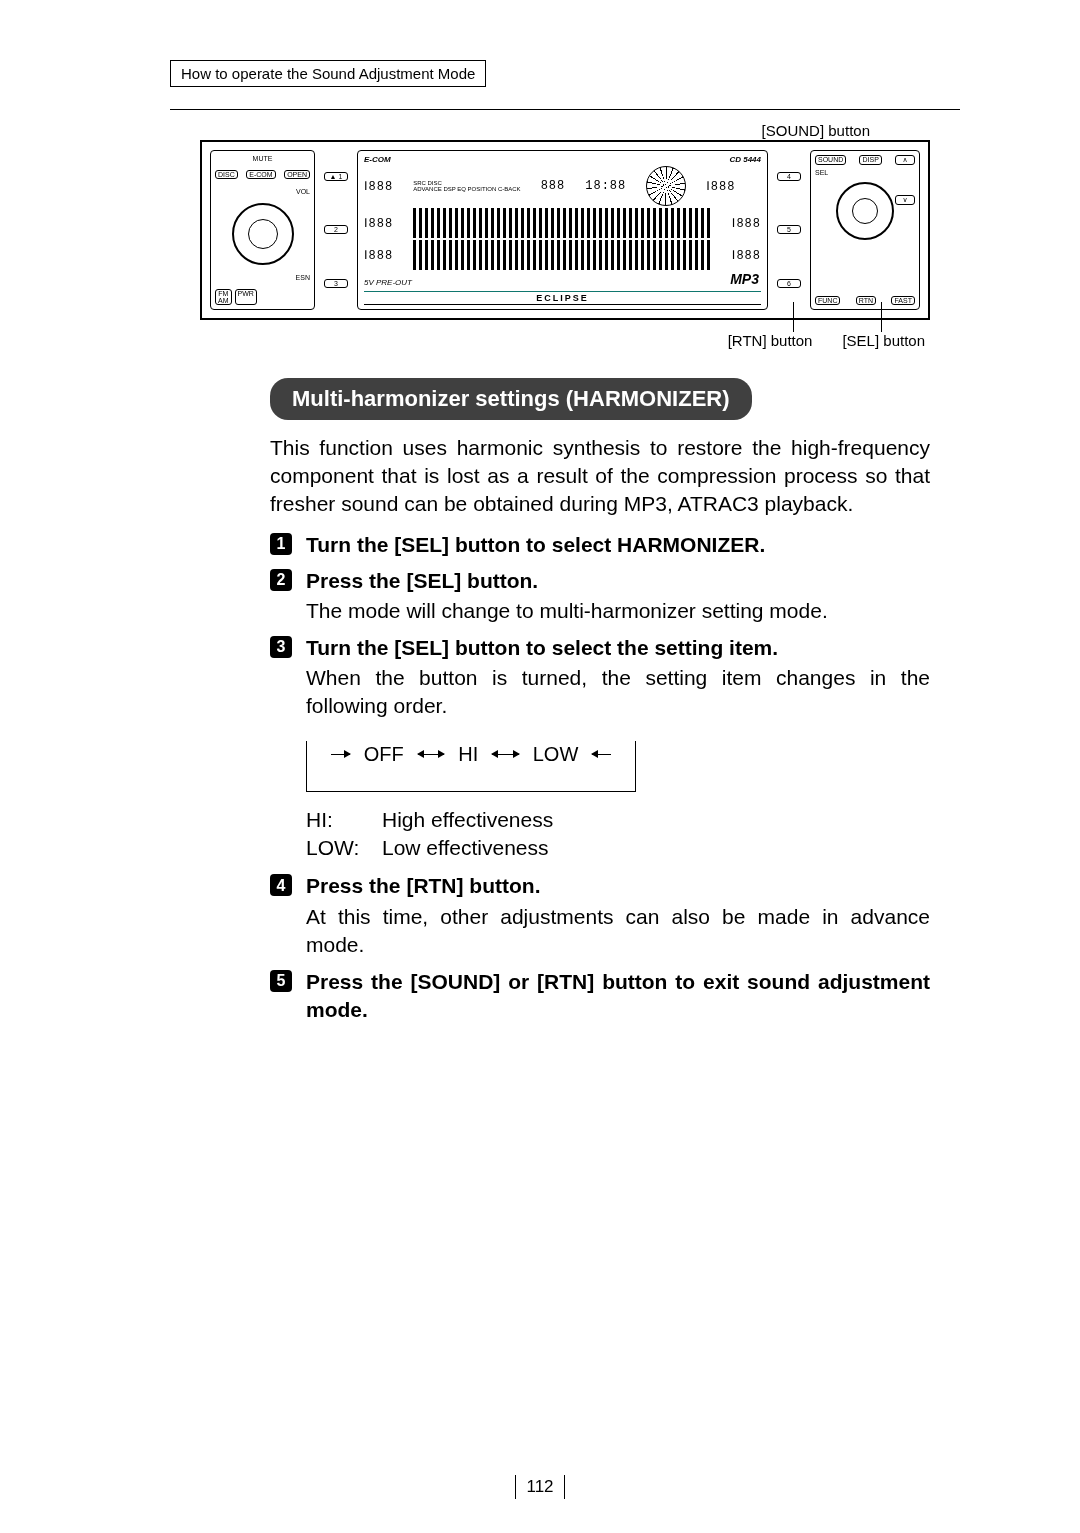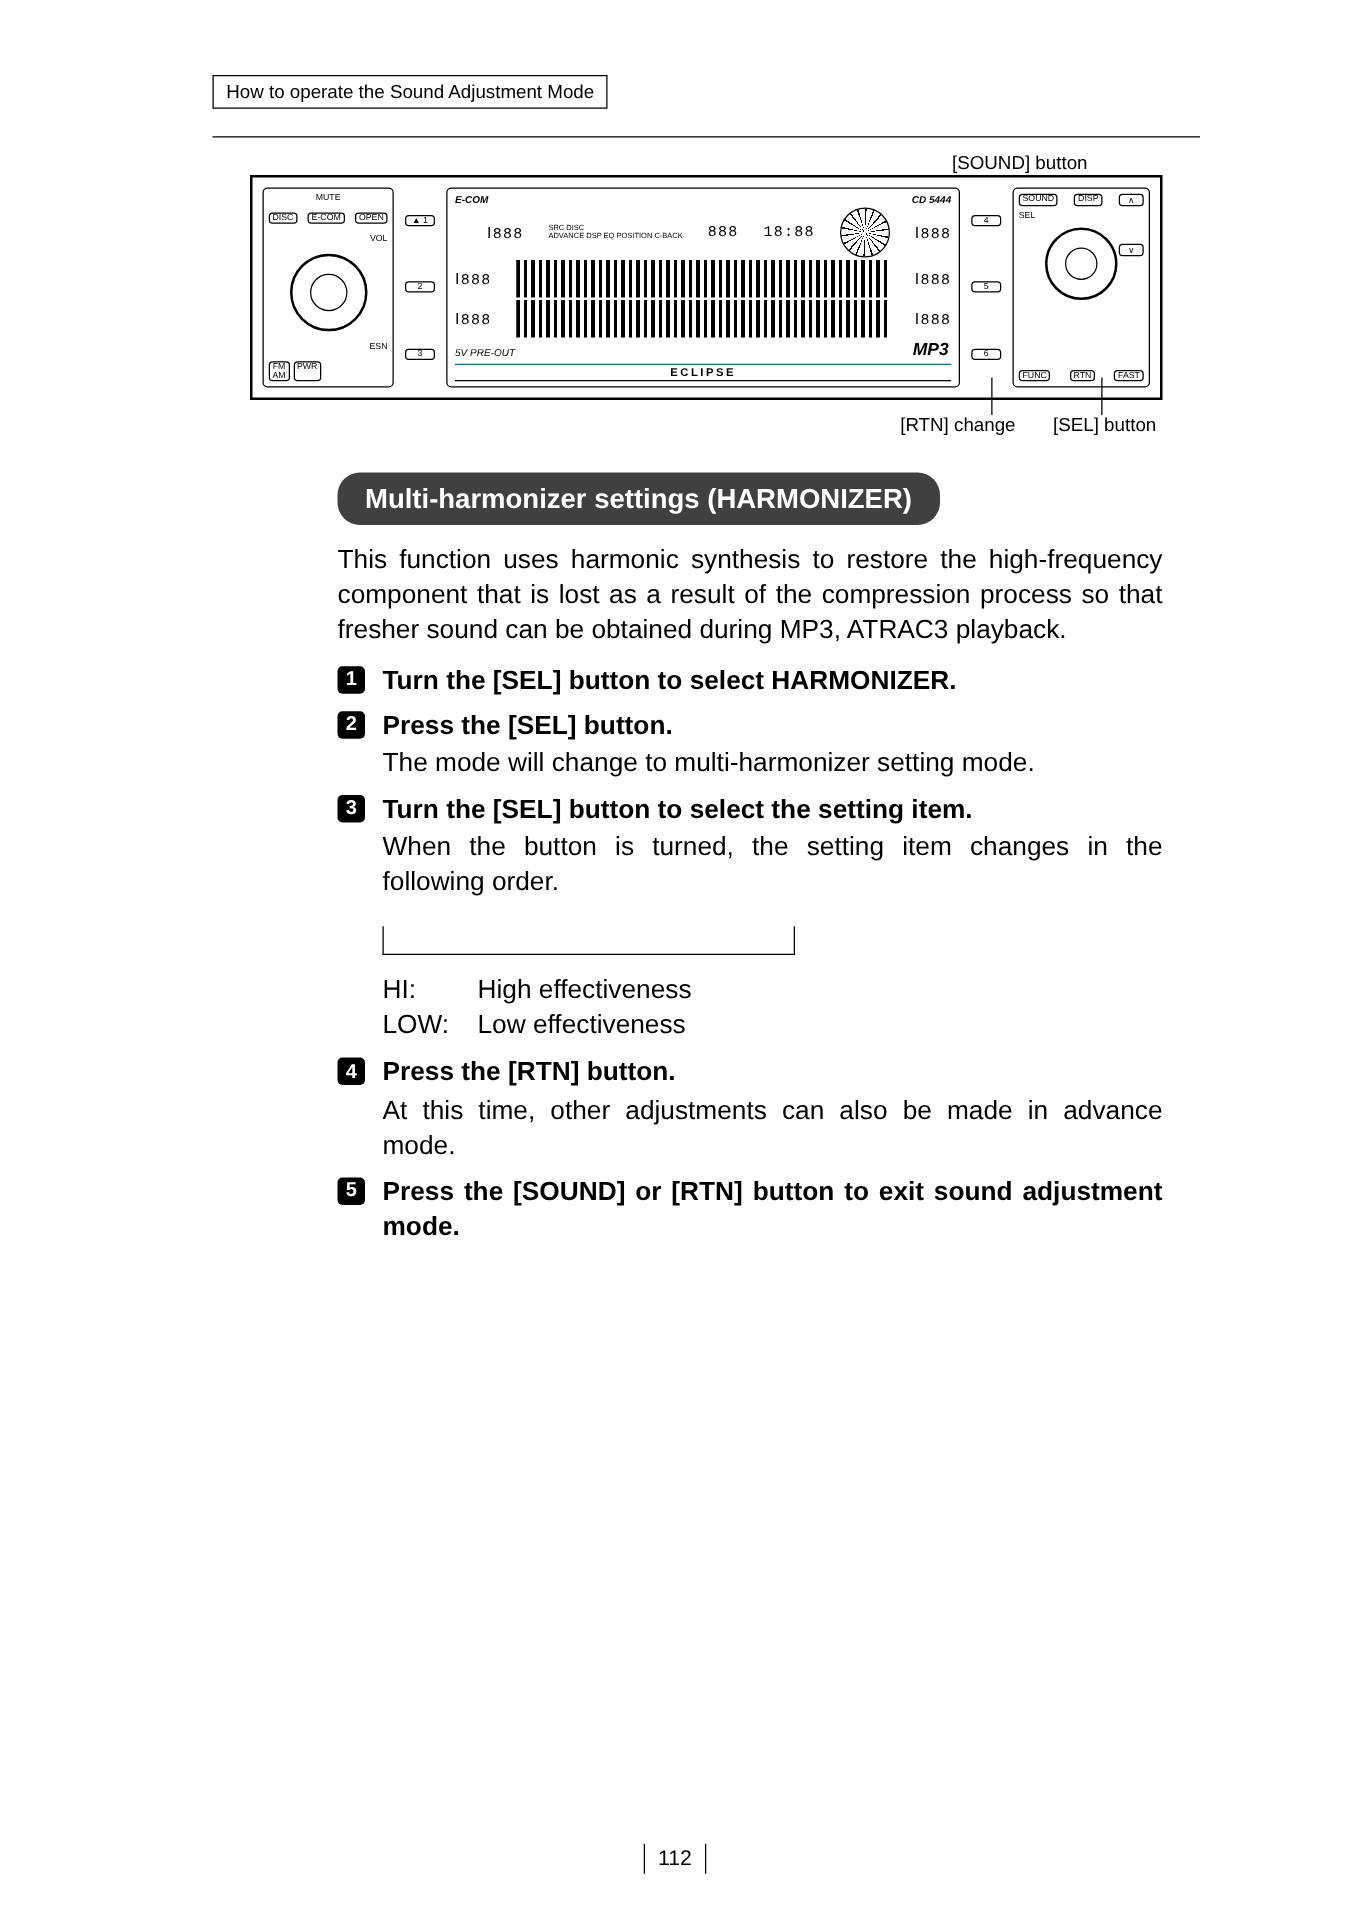"Ⅰ888" .lcd-row { justify-content: flex-end -> none }
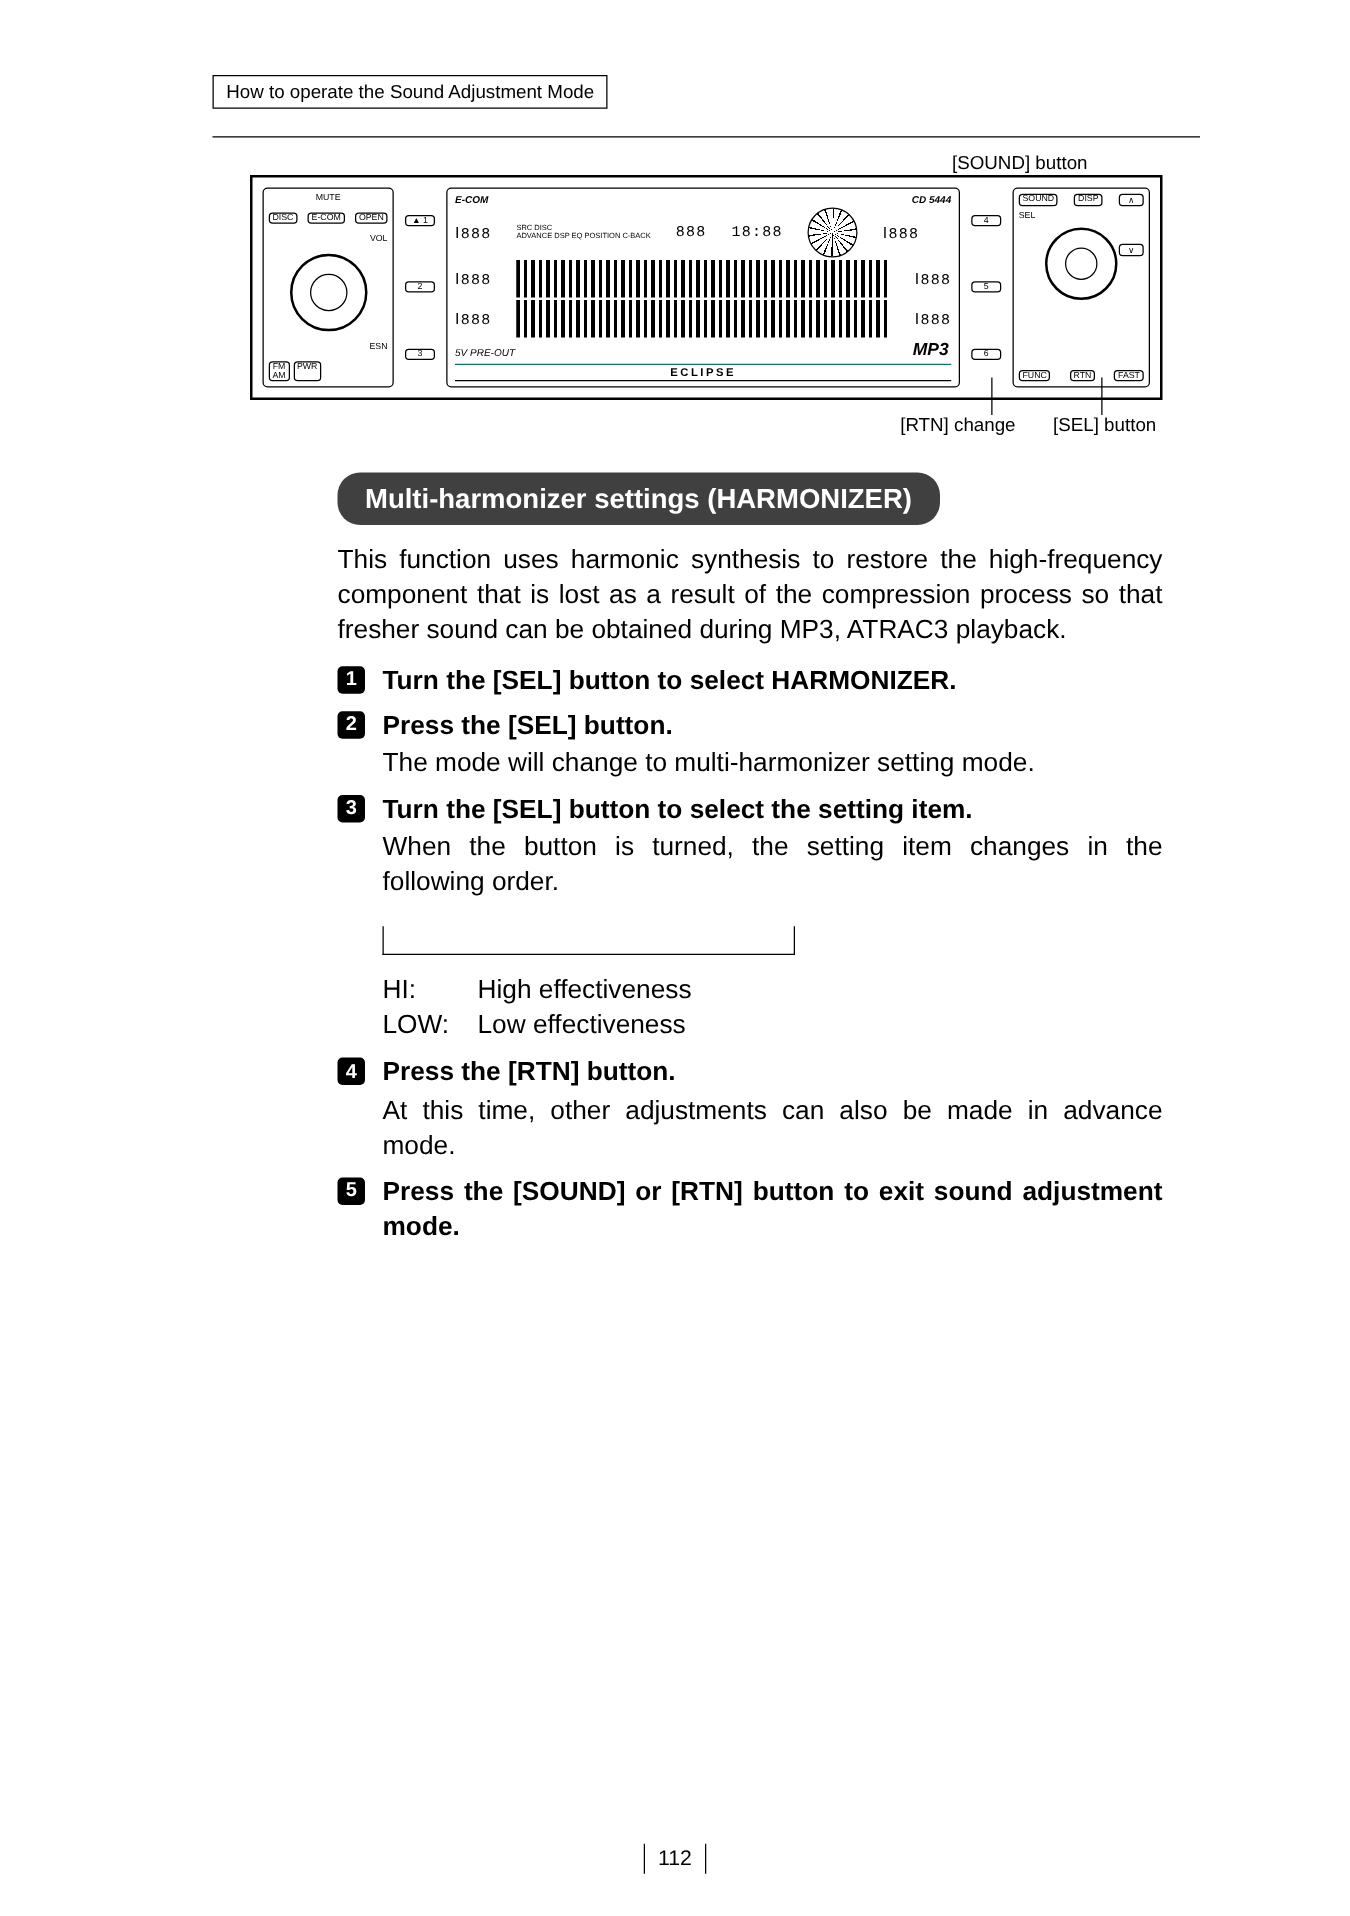"[RTN] change" span { text: change -> button }
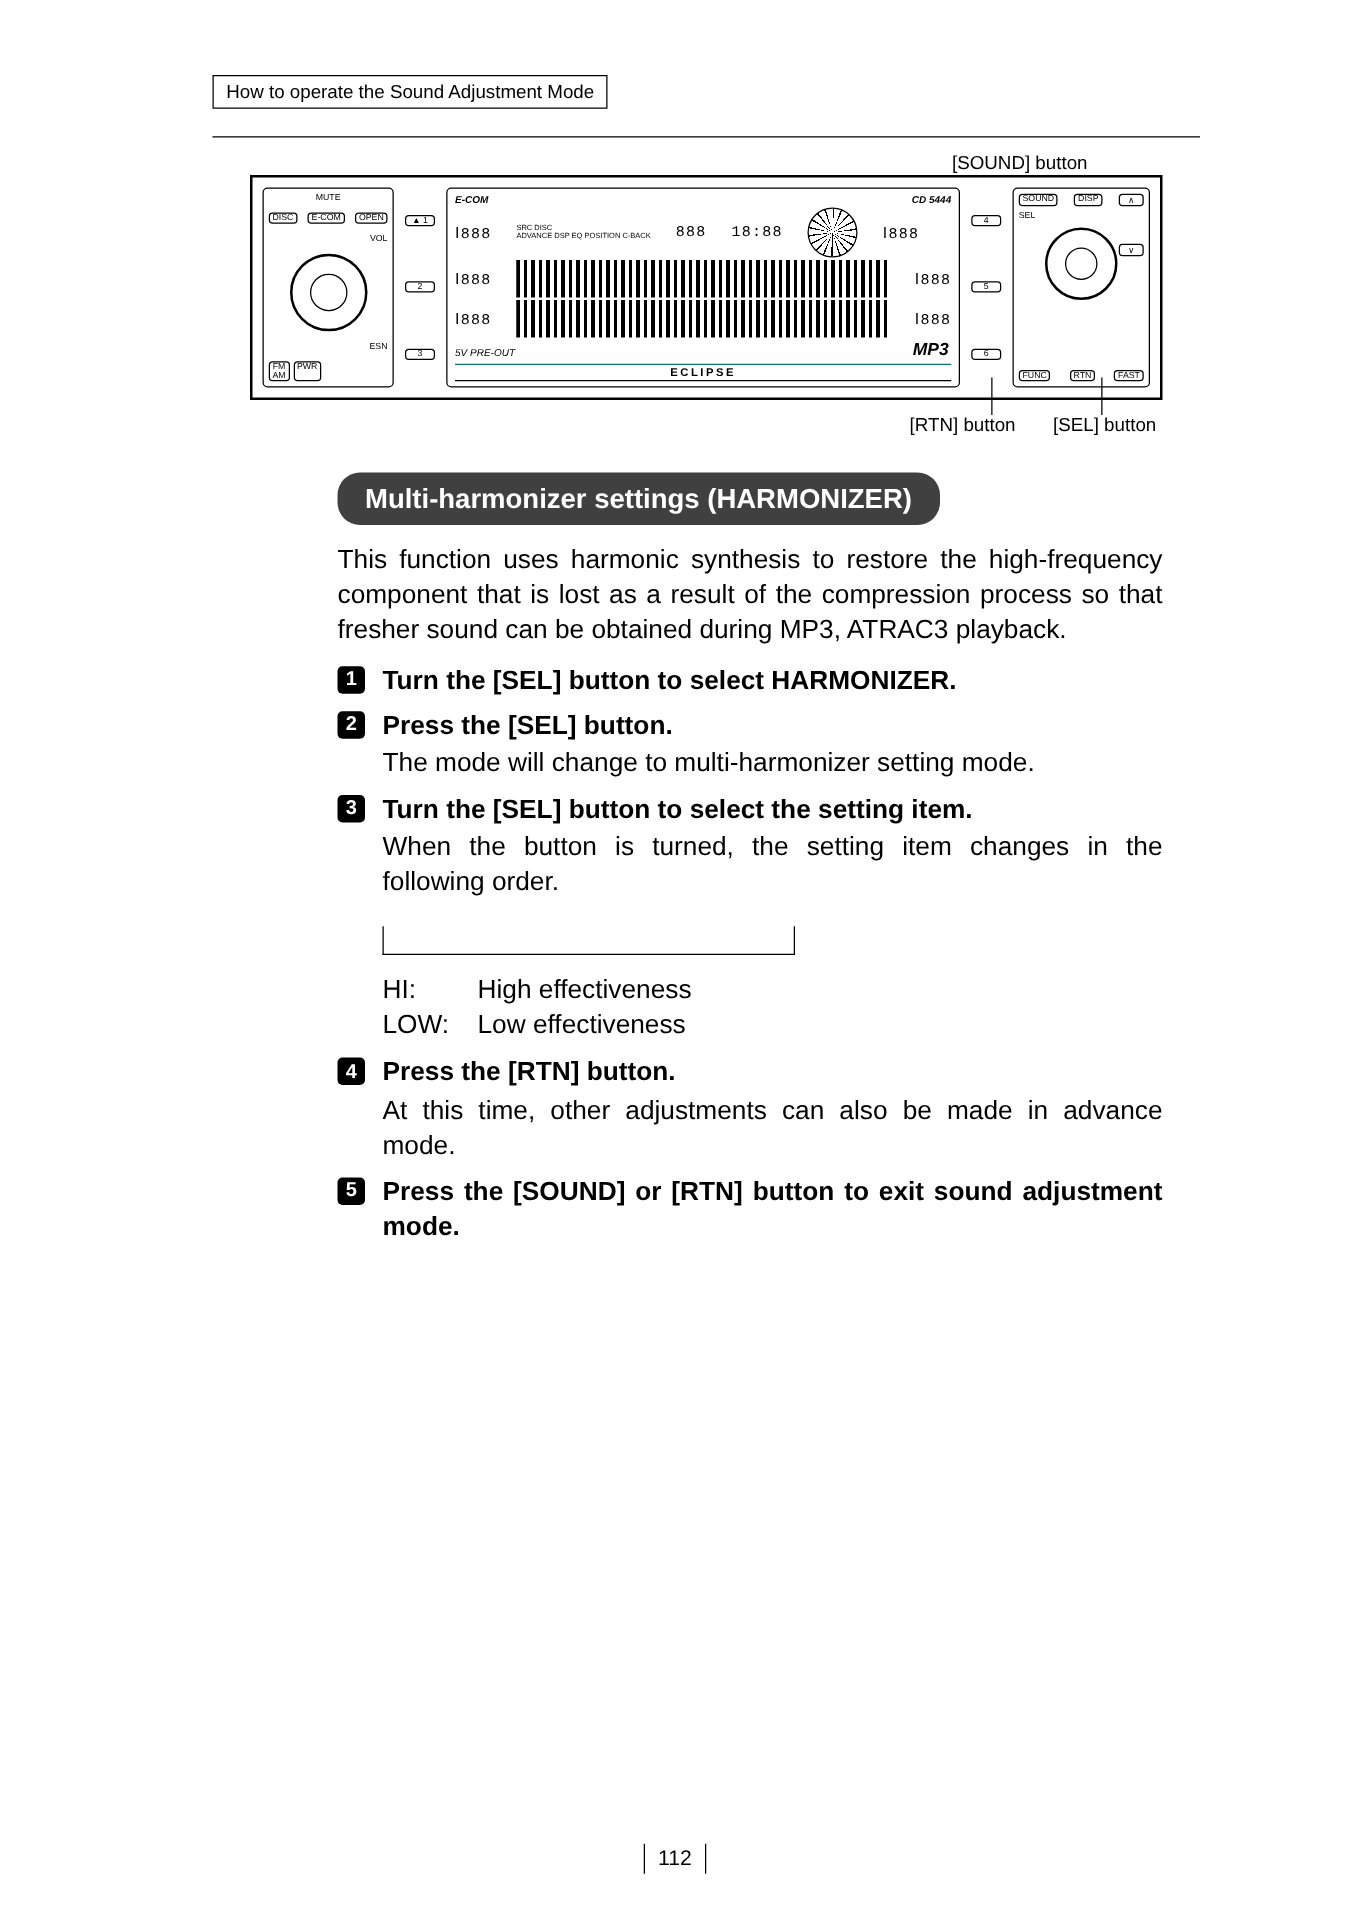"OFF" div.cycle-top { html: none -> <div> <span></span> <span>OFF</span> <span></span> <span>HI</span> <span></span> <span>LOW</span> <span></span> </div> }
